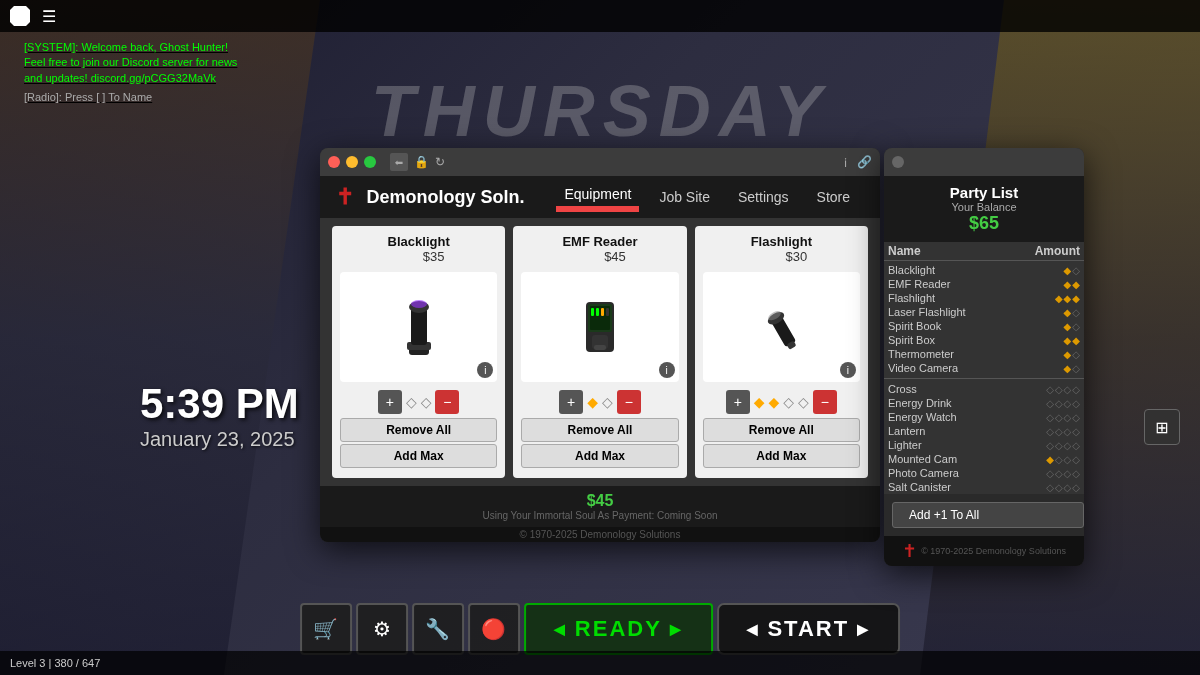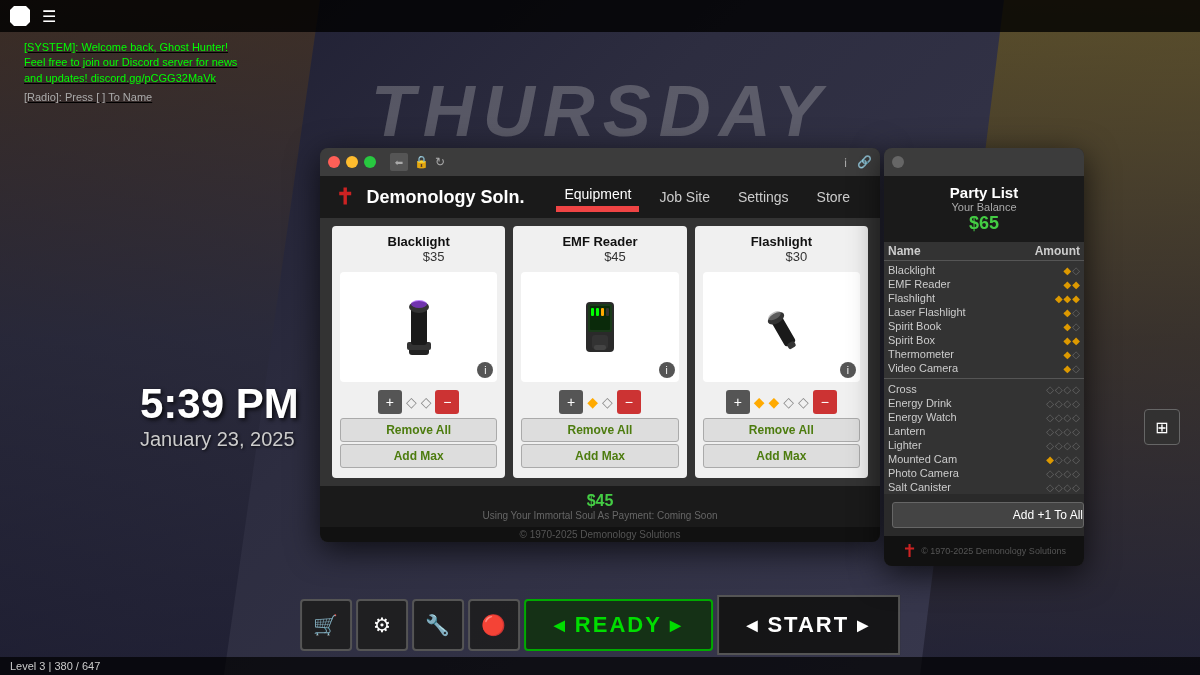"Remove All" .action-btn { color: #4d7c0f -> #000000 }
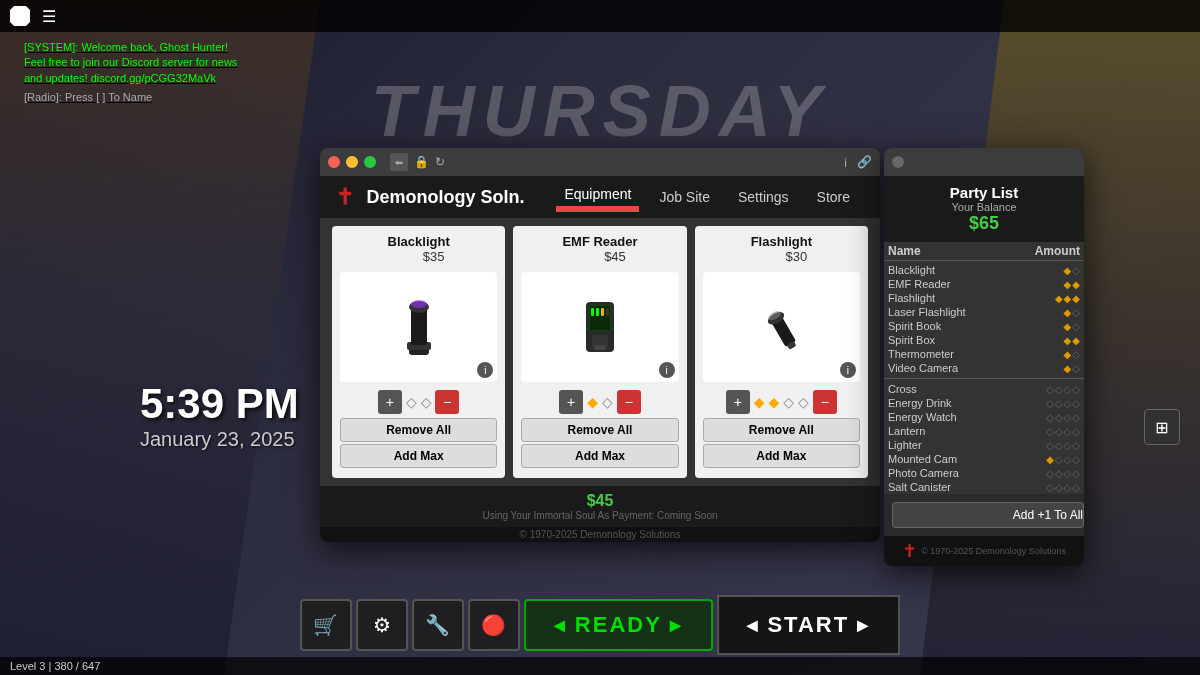"Add +1 To All" .add-all-btn { padding: 5px 0 -> 5px 16px; text-align: right -> left }
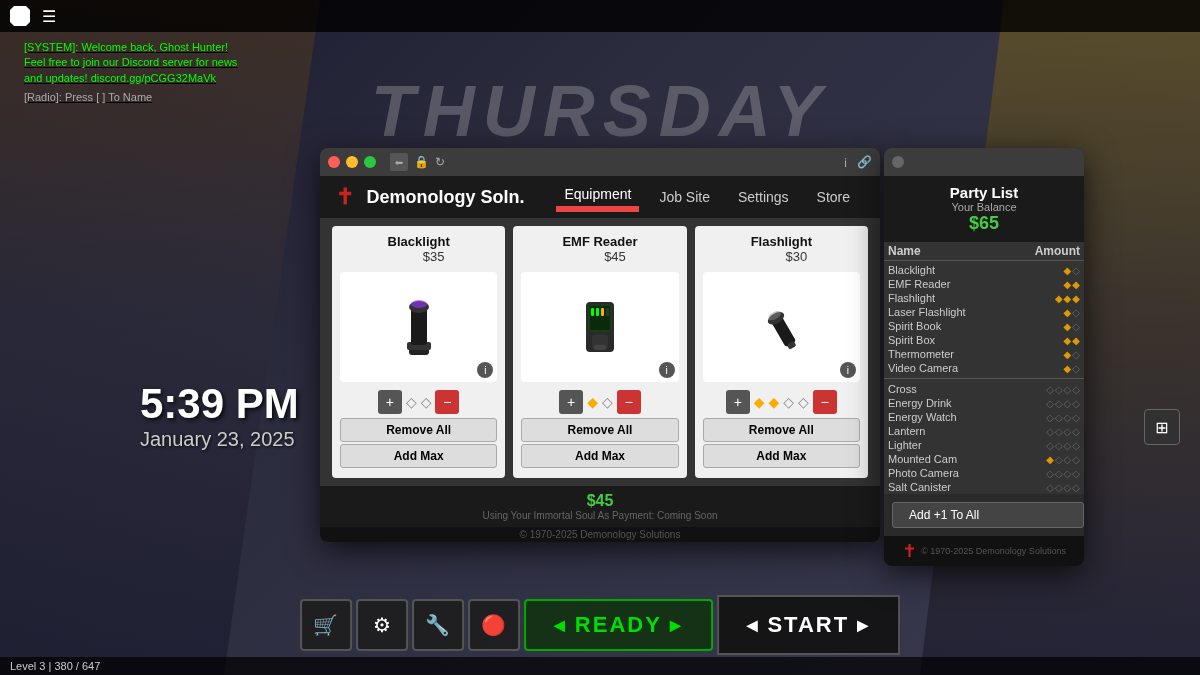"START" .start-btn { border-radius: 0 -> 7px; height: 60px -> 52px }
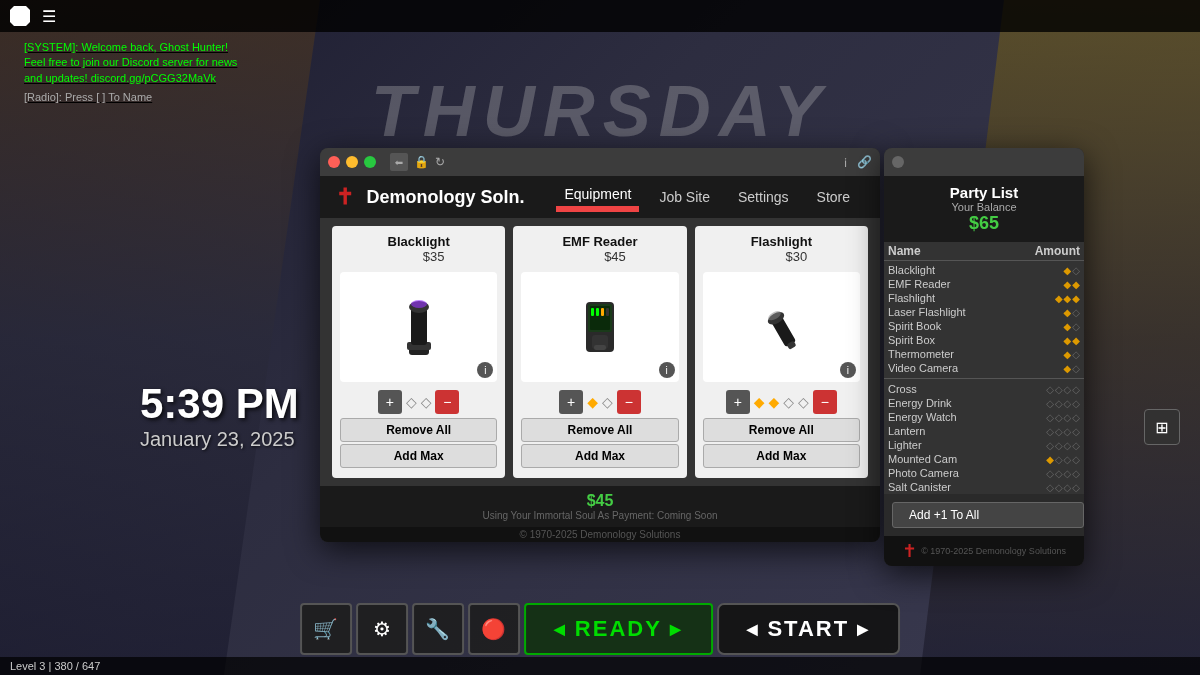"Level 3 | 380 /" .level-bar { height: 18px -> 24px }
